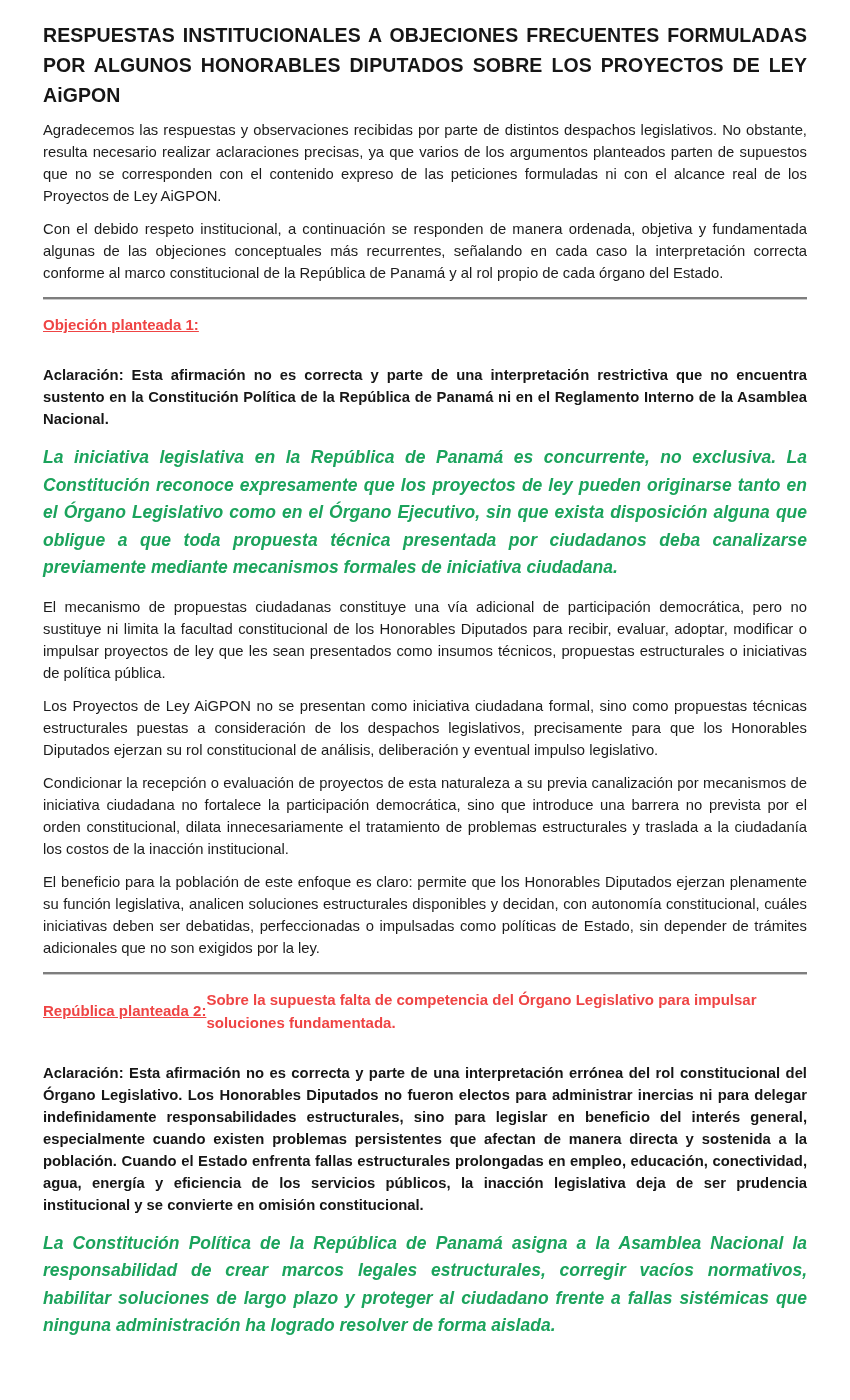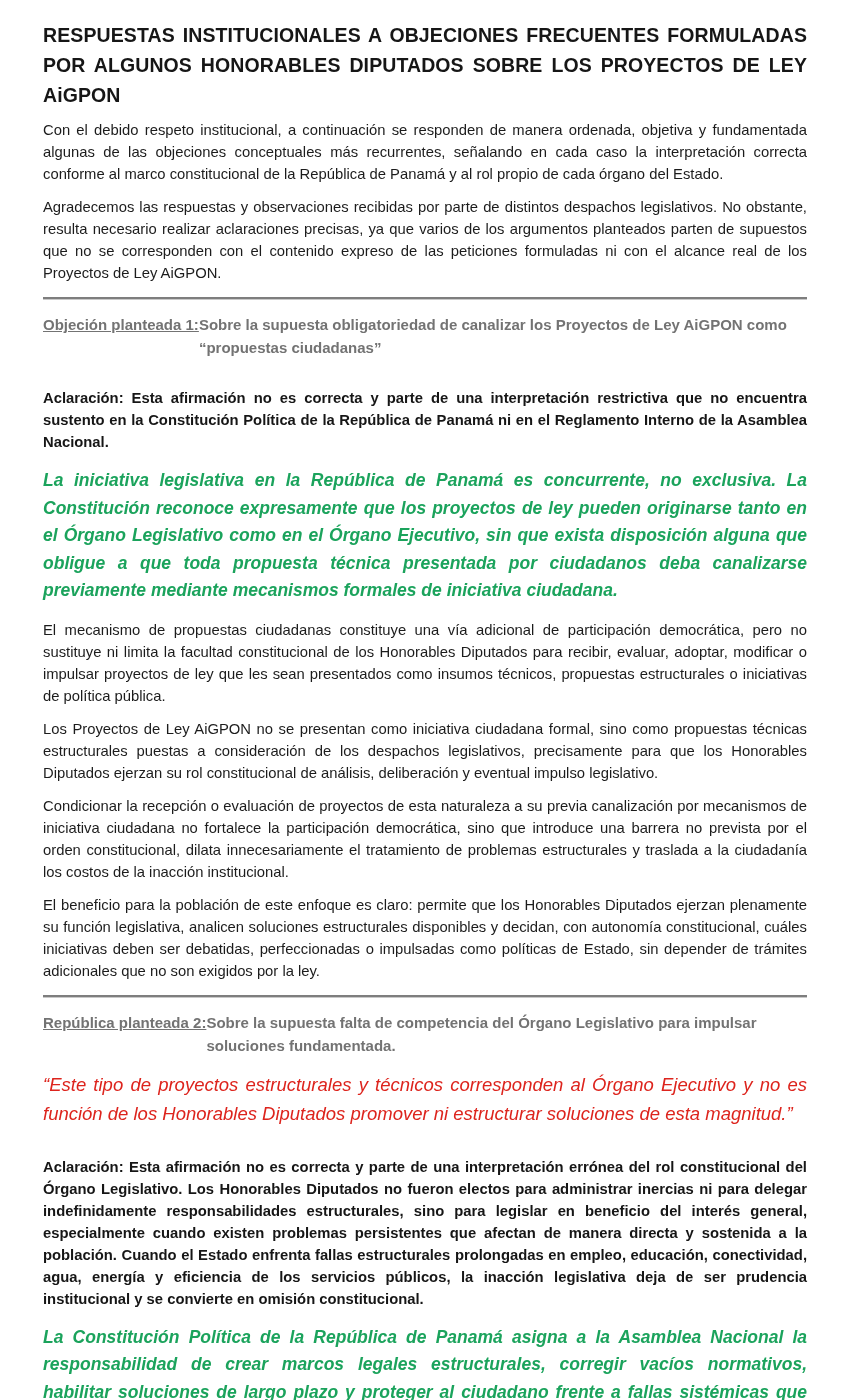"Con el debido respeto institucional," p.body-text { order: before "Agradecemos las respuestas y" -> after "Agradecemos las respuestas y" }
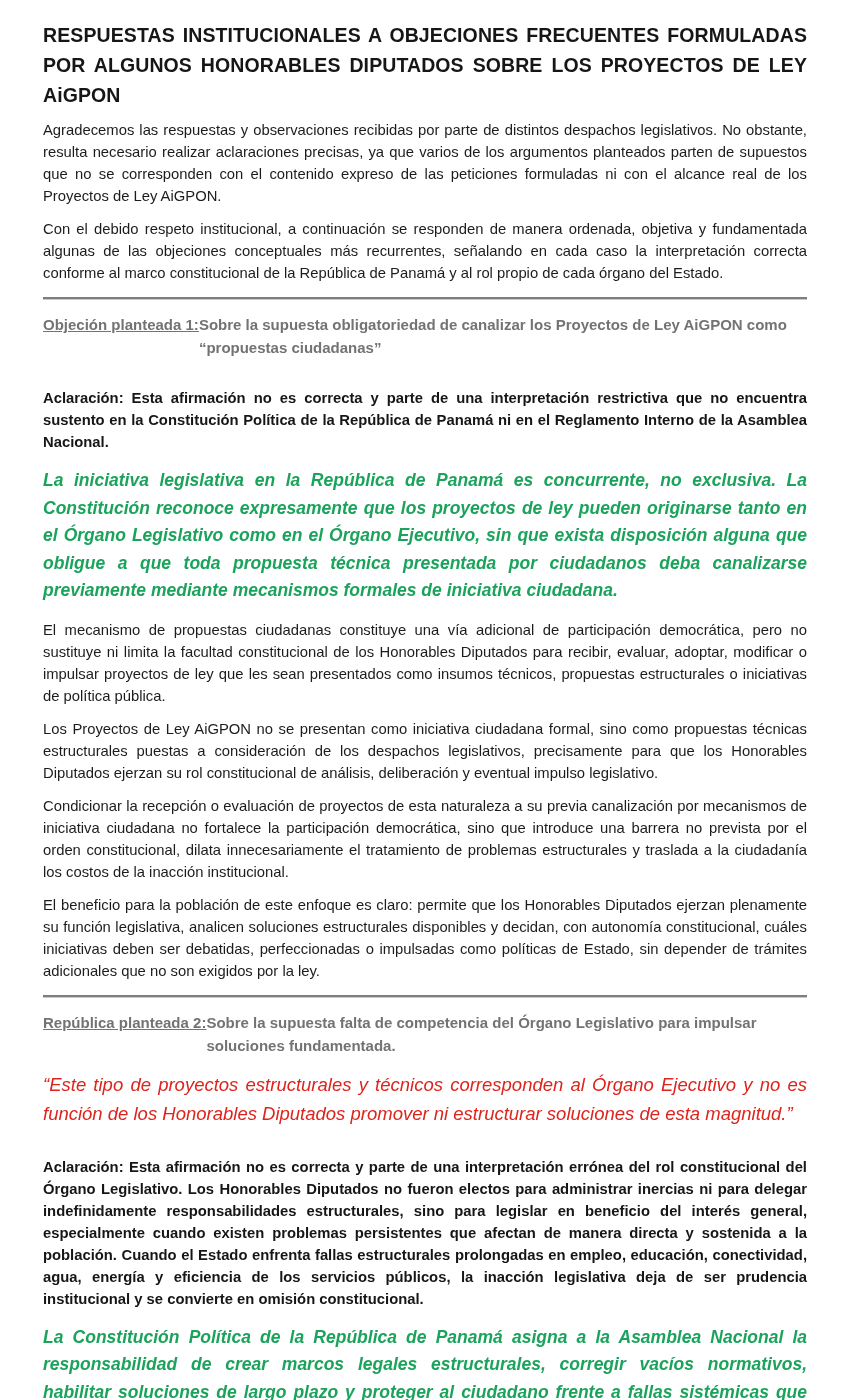"Objeción planteada 1:" .objection-heading { align-items: flex-start -> center; color: #737373 -> #ef4444 }
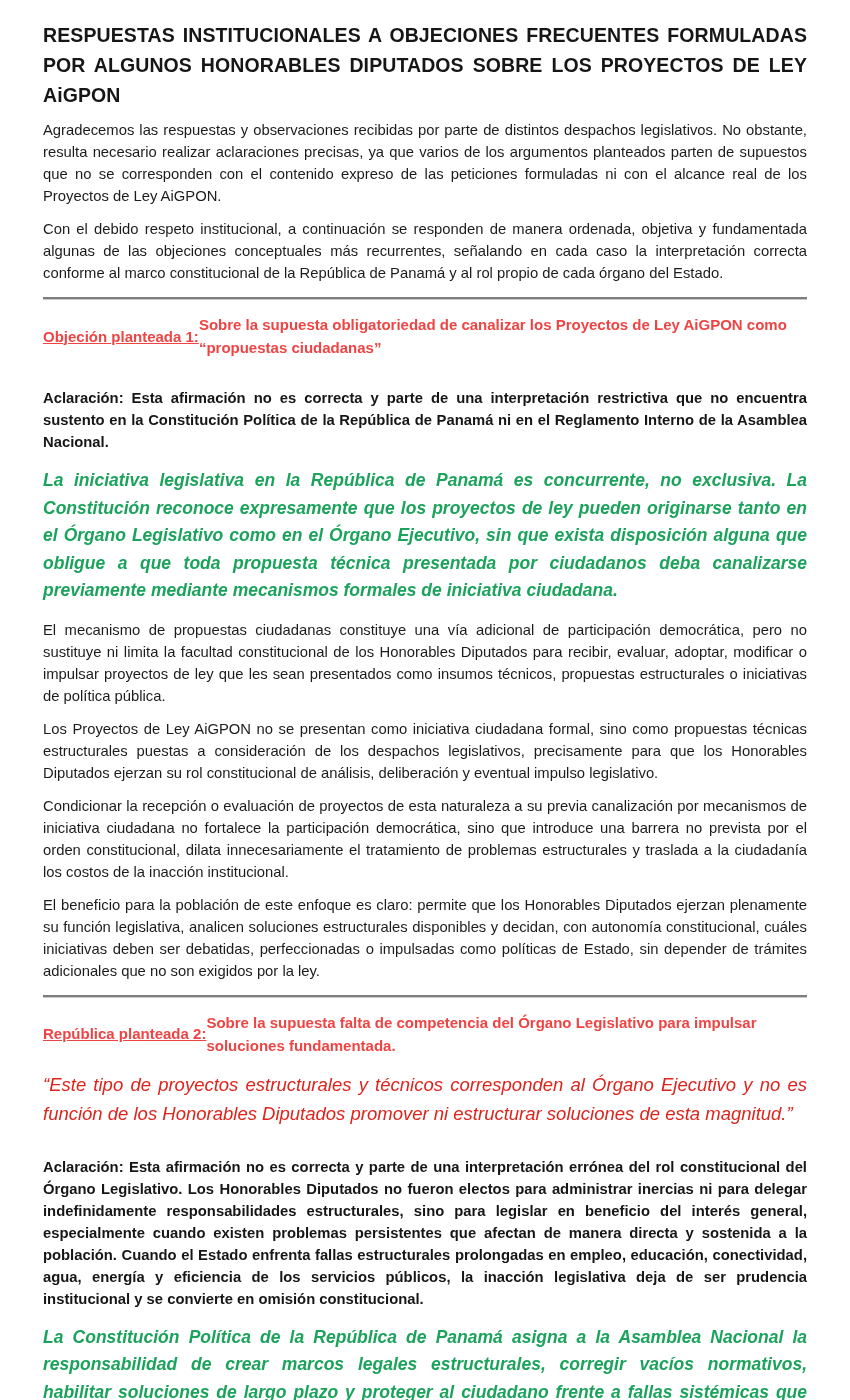"Sobre la supuesta obligatoriedad de" span.obj-topic { html: <span>Sobre la supuesta obligatoriedad de canalizar los Proyectos de Ley AiGPON como “propuestas ciudadanas”</span> -> none }
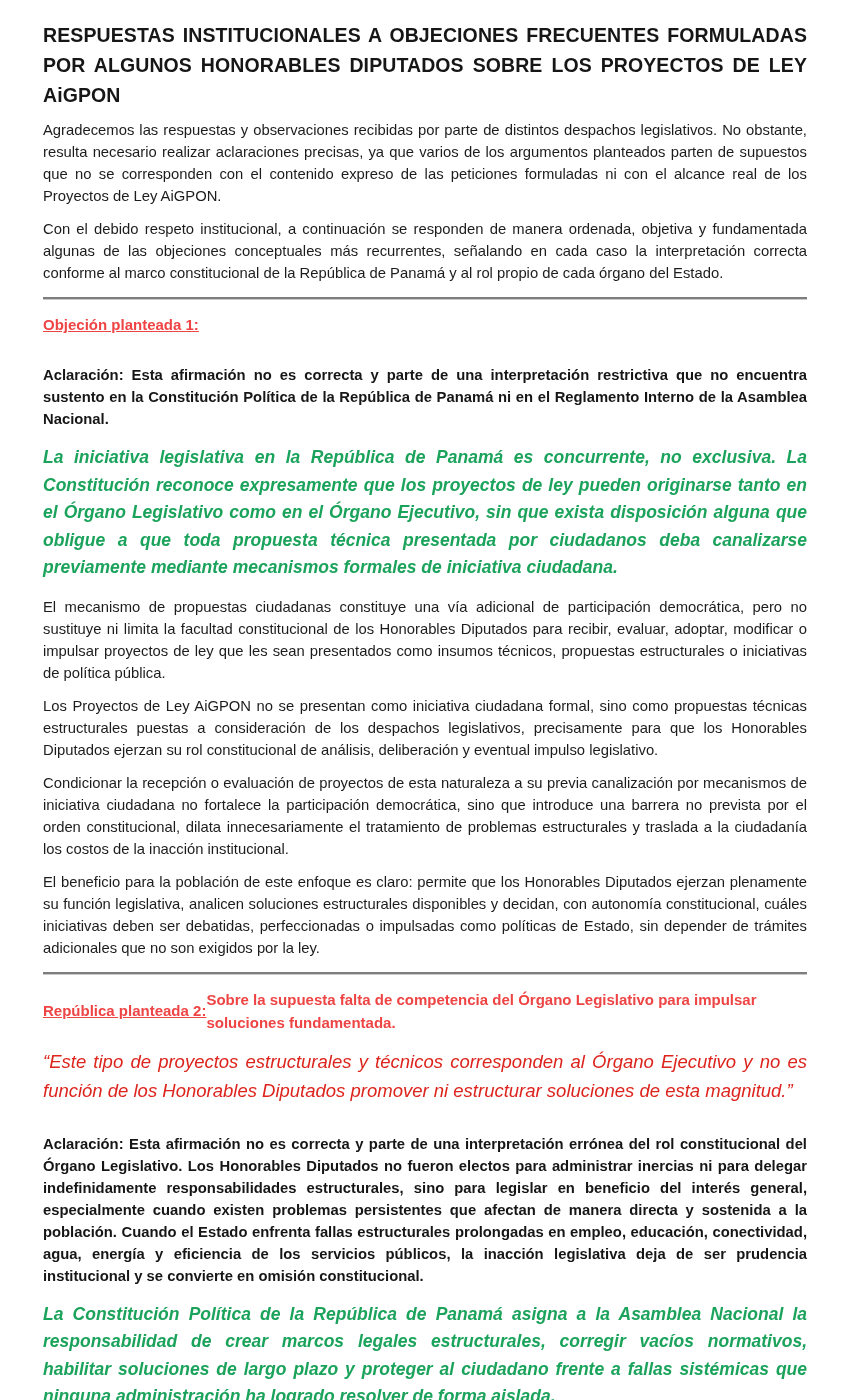"“Este tipo de proyectos estructurales" p.quote { html: <p>“Este tipo de proyectos estructurales y técnicos corresponden al Órgano Ejecutivo y no es función de los Honorables Diputados promover ni estructurar soluciones de esta magnitud.”</p> -> none }
